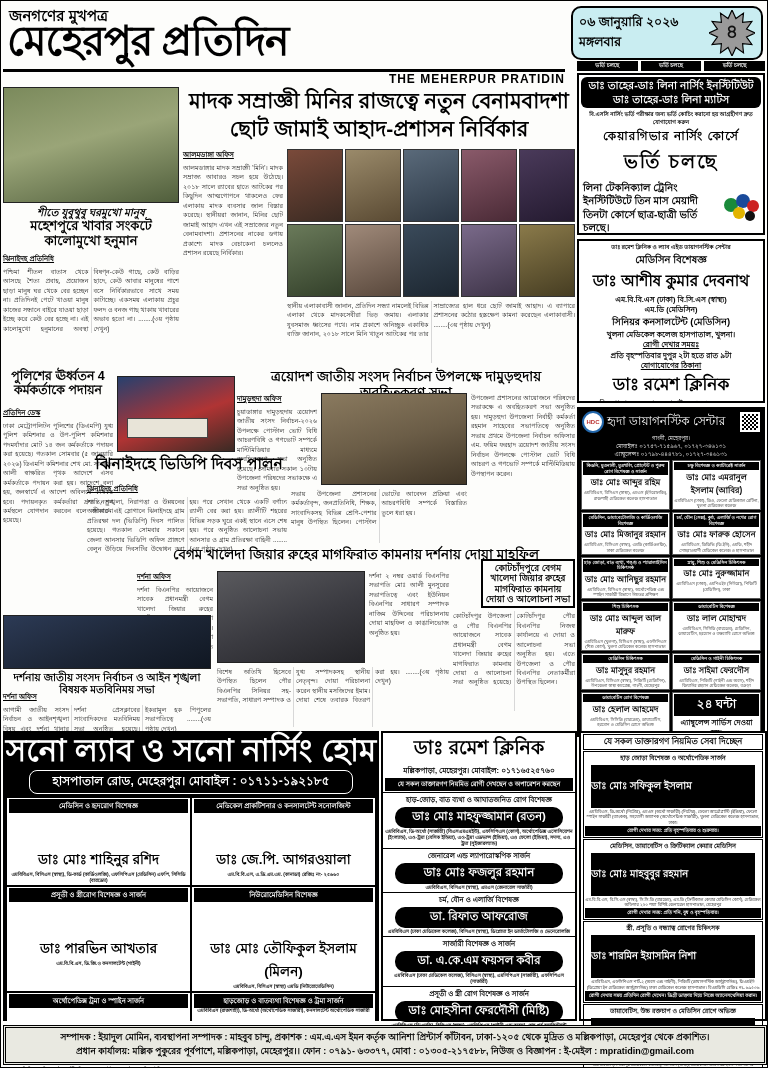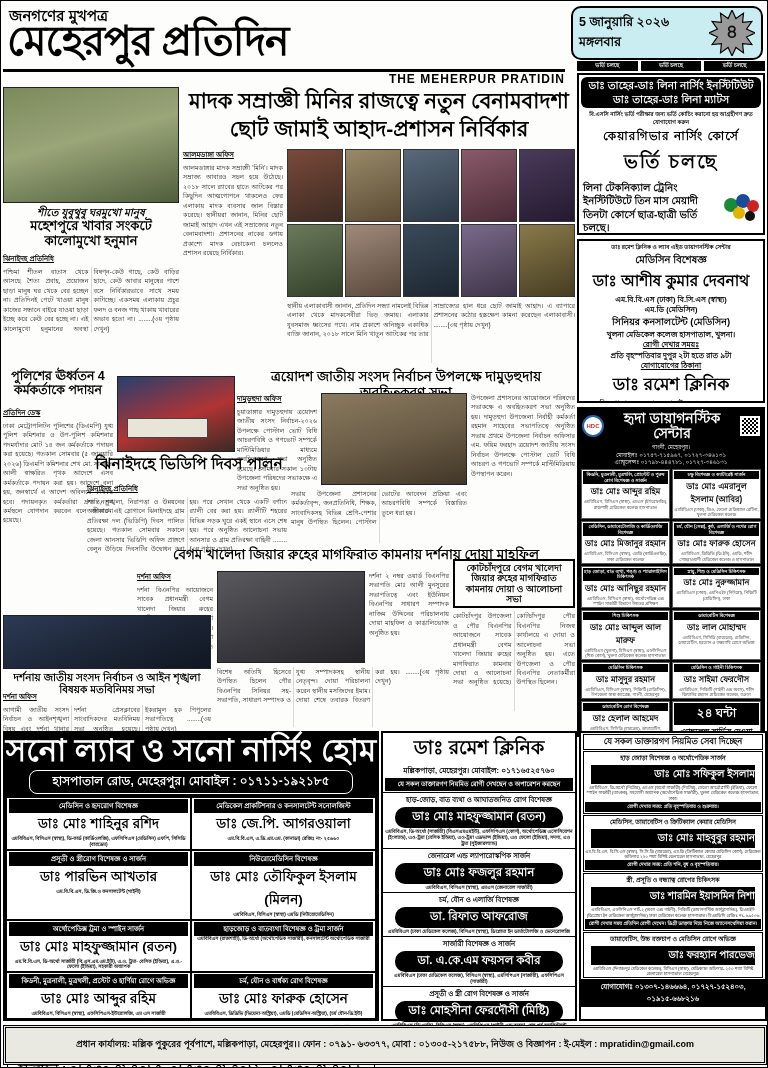"5 জানুয়ারি ২০২৬ মঙ্গলবার" span.date-txt { text: 5 -> ০৬ }
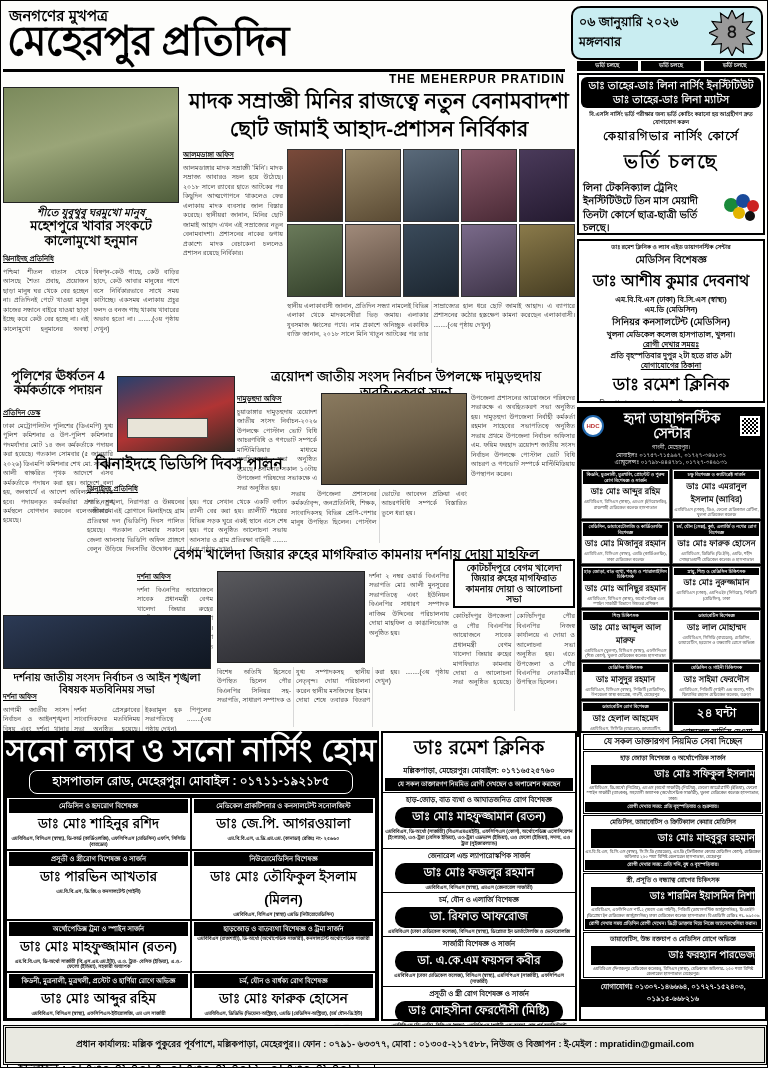"হৃদা ডায়াগনস্টিক সেন্টার" .hdc-title { font-size: 14px -> 12px; font-weight: 700 -> 400; text-align: center -> left }
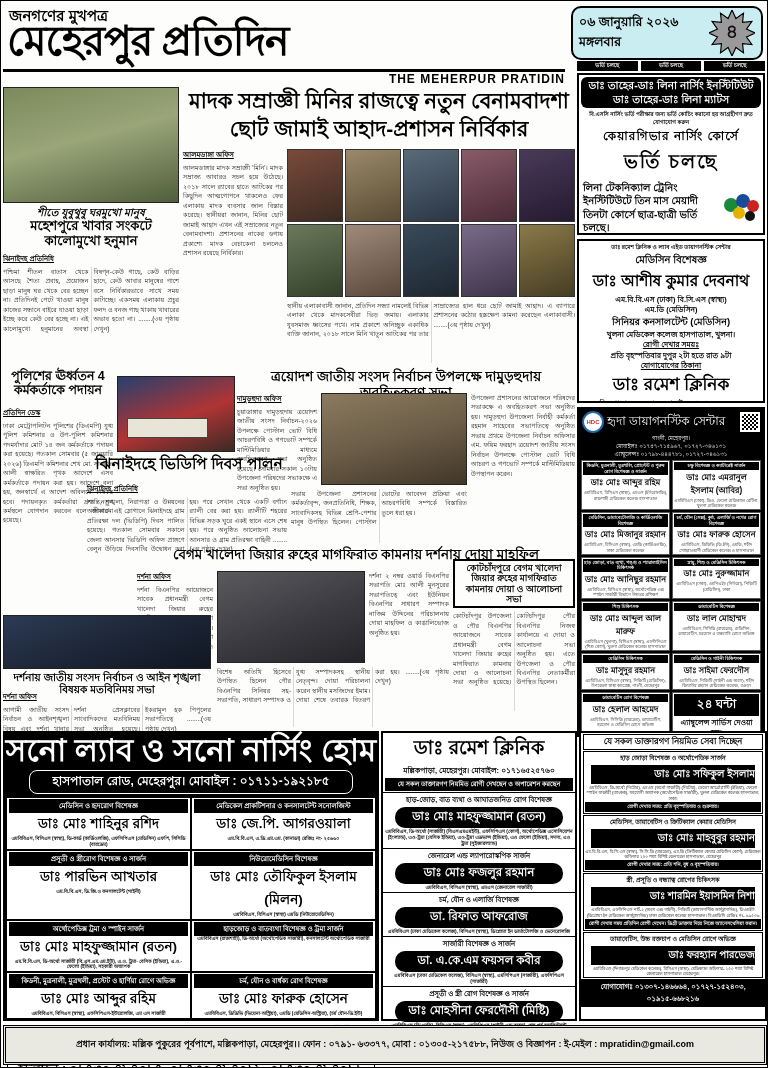"কোটচাঁদপুরে বেগম খালেদা জিয়ার রুহের" div.hd { margin-left: none -> 28px }
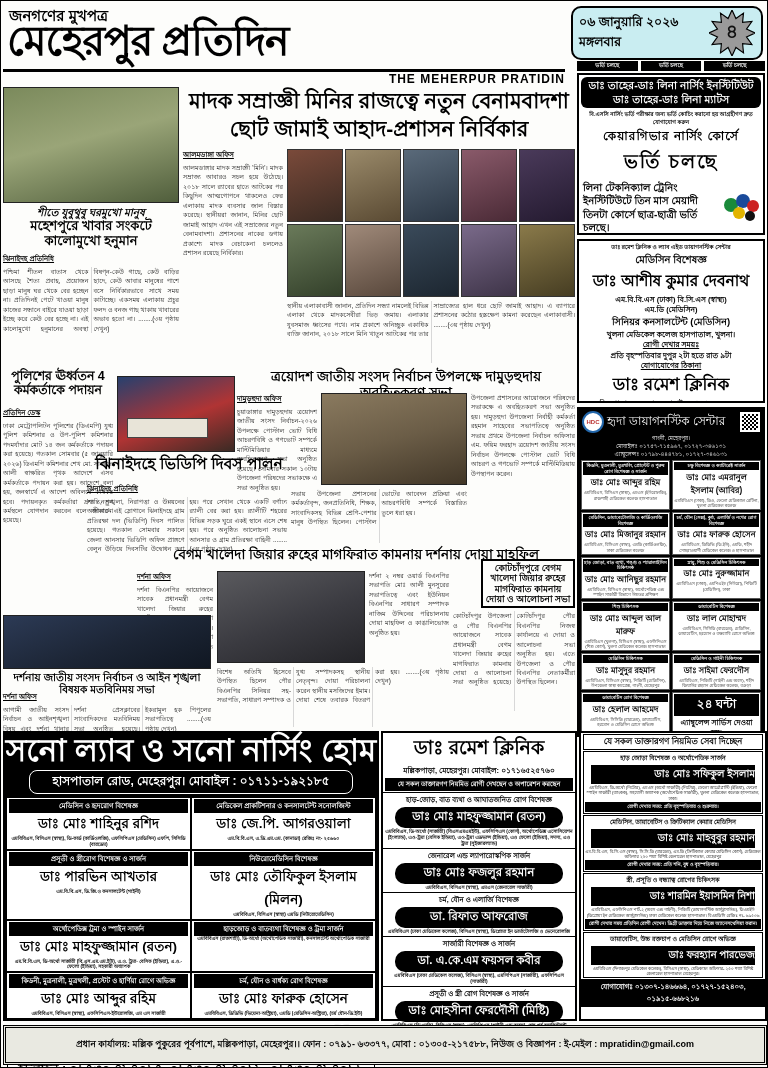"ডাঃ মোঃ সফিকুল ইসলাম" .moh-name { padding: 1px 0 -> 13px 0; text-align: right -> left }
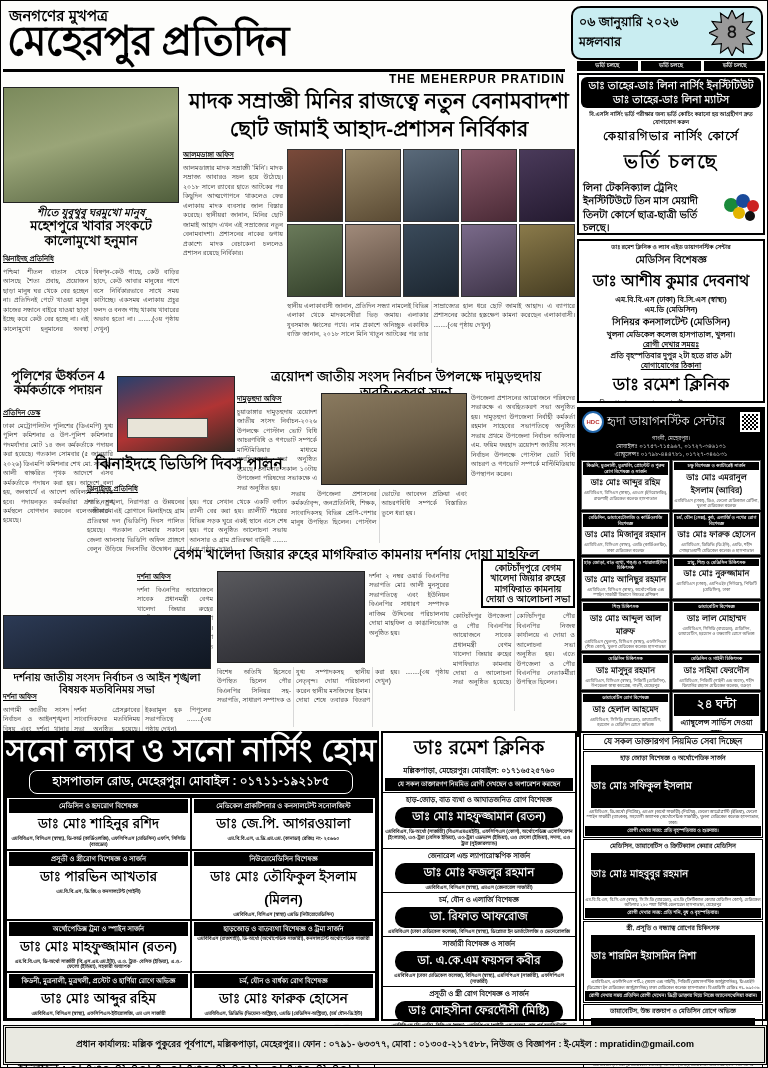"ডাঃ মোঃ শাহিনুর রশিদ" .sono-name { margin-top: none -> 36px }
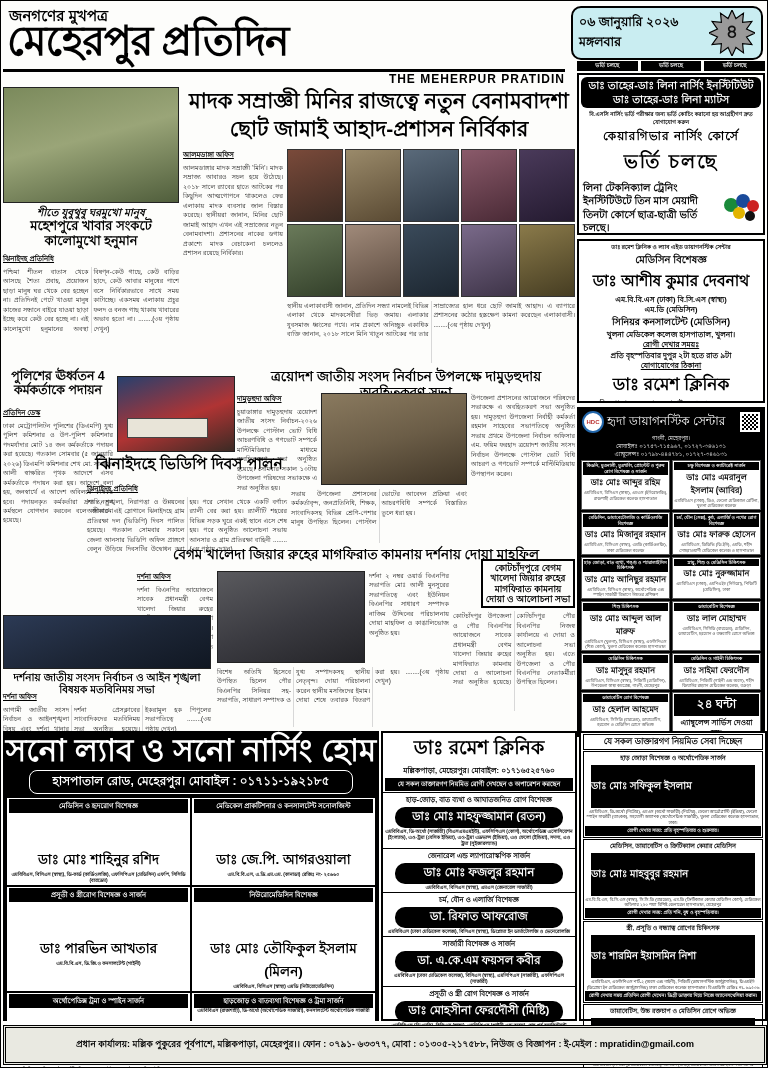"সম্পাদক : ইয়াদুল মোমিন, ব্যবস্থাপনা" div { html: none -> <div>সম্পাদক : ইয়াদুল মোমিন, ব্যবস্থাপনা সম্পাদক : মাহবুব চান্দু, প্রকাশক : এম.এ.এস ইমন কর্তৃক আনিশা প্রিন্টার্স কাঁটাবন, ঢাকা-১২০৫ থেকে মুদ্রিত ও মল্লিকপাড়া, মেহেরপুর থেকে প্রকাশিত।</div> }
